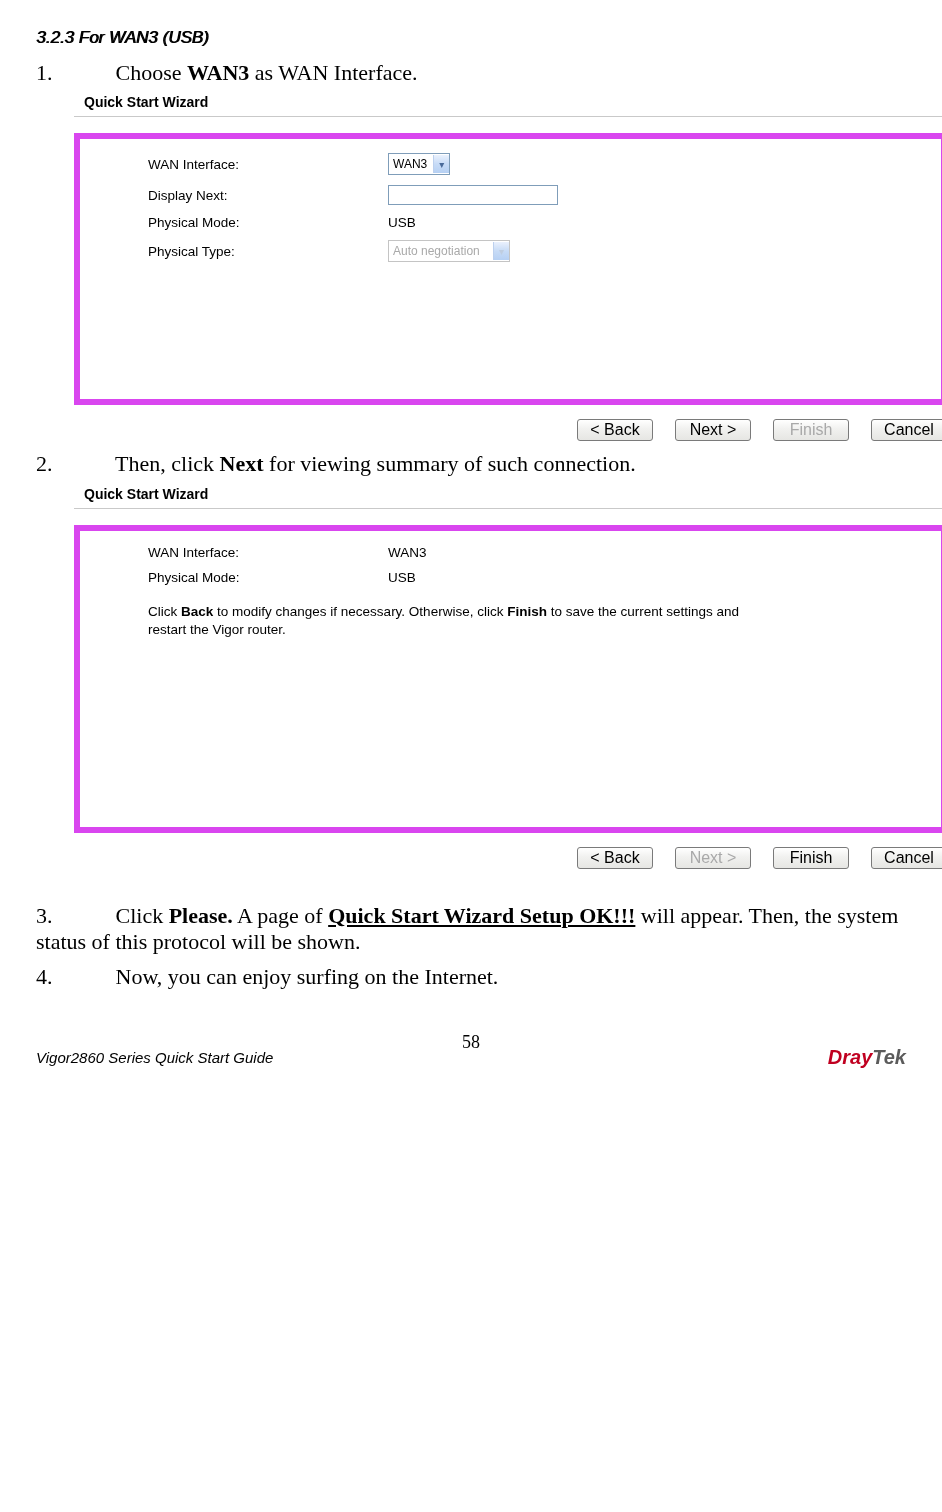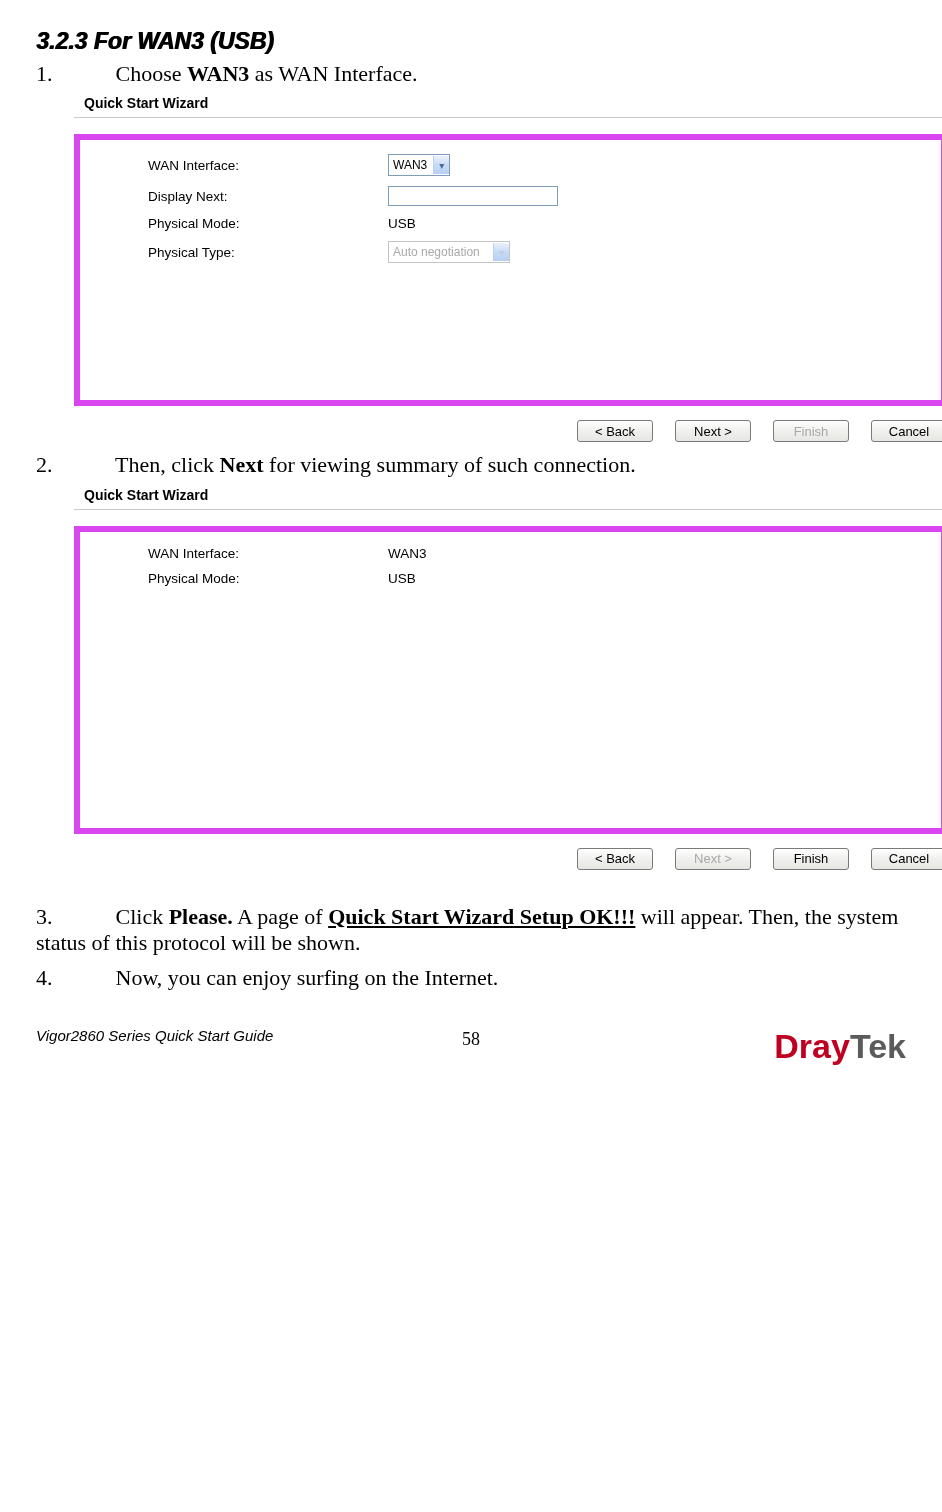"3.2.3 For WAN3 (USB)" .section-heading { font-size: 23px -> 17px; font-weight: bold -> normal; margin: 0 0 6px 0 -> 0 0 12px 0 }
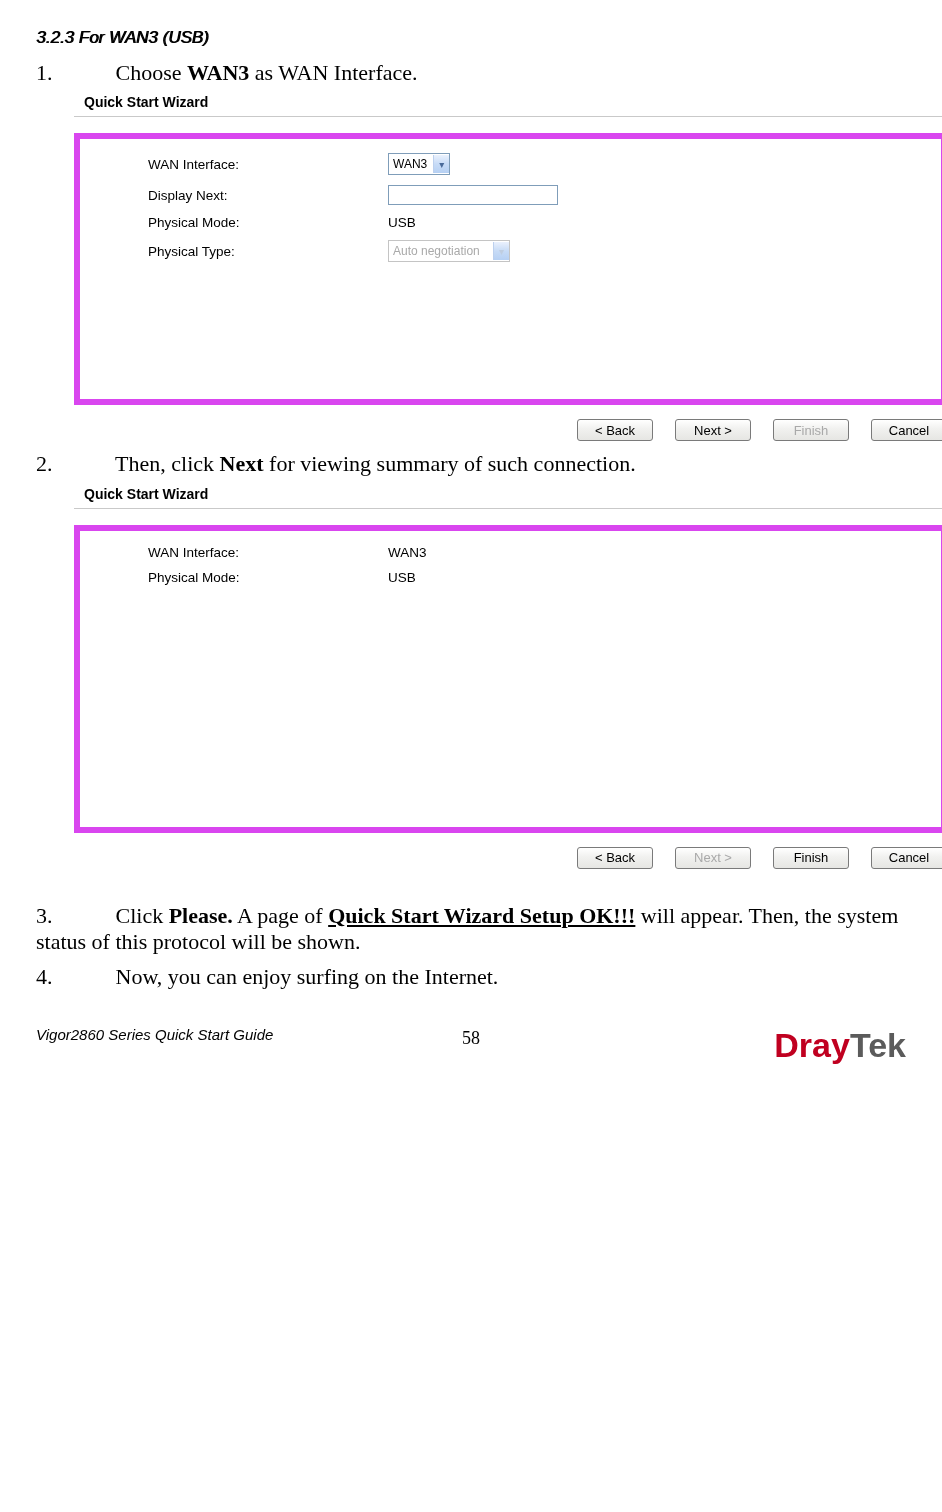"< Back" .winbtn { font-size: 13px -> 16px }
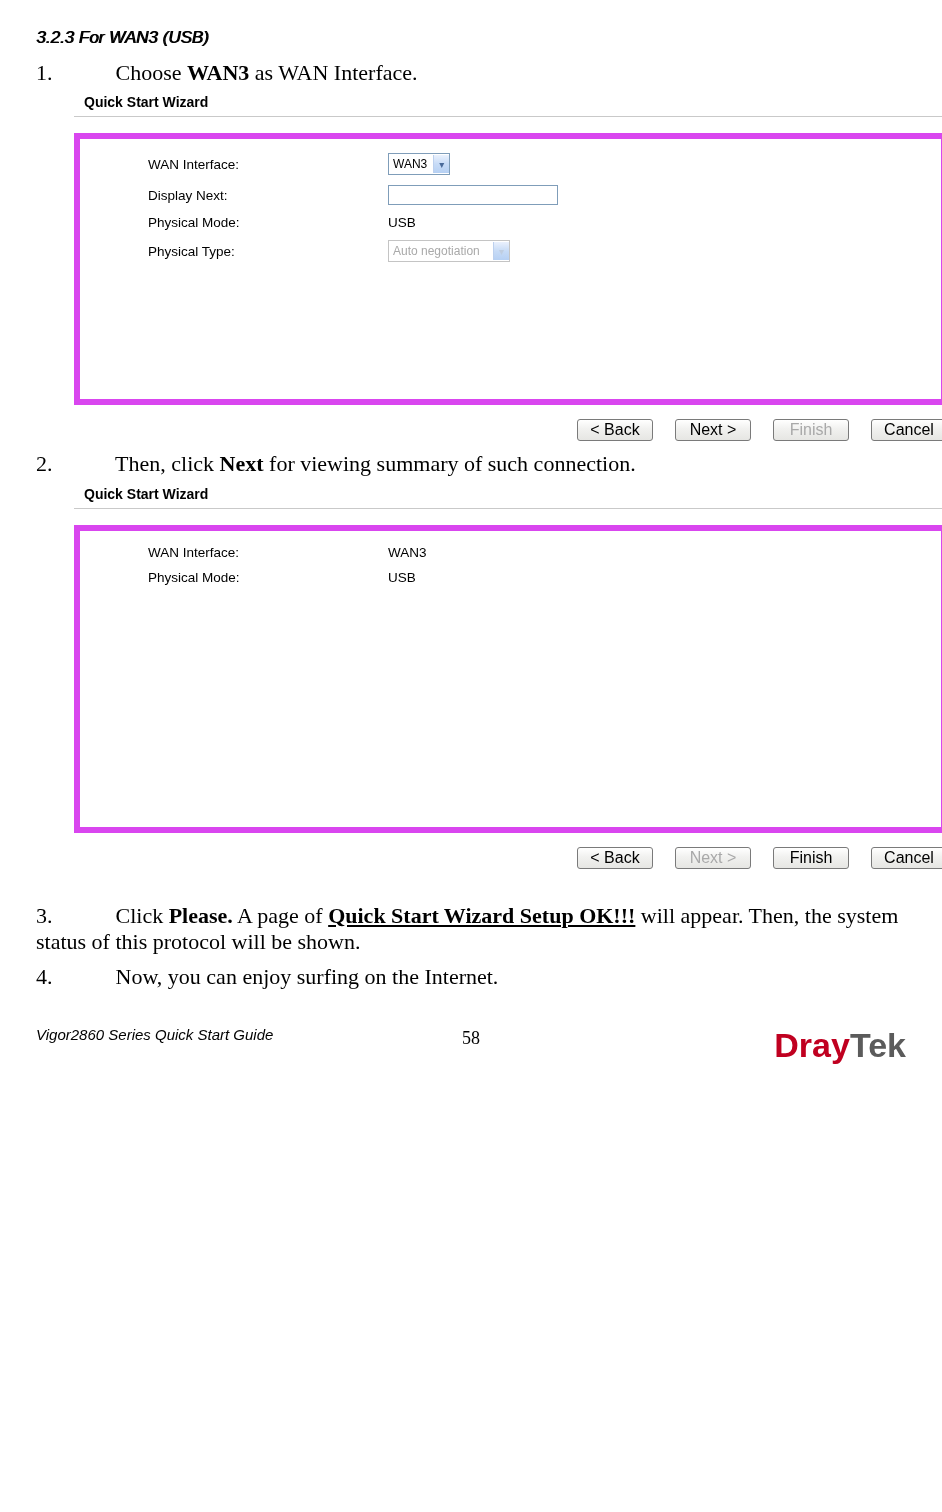"Click Back to modify changes" div.para { html: none -> <div> <span>Click </span><span>Back</span><span> to modify changes if necessary. Otherwise, click </span><span>Finish</span><span> to save the current settings and restart the Vigor router.</span> </div> }
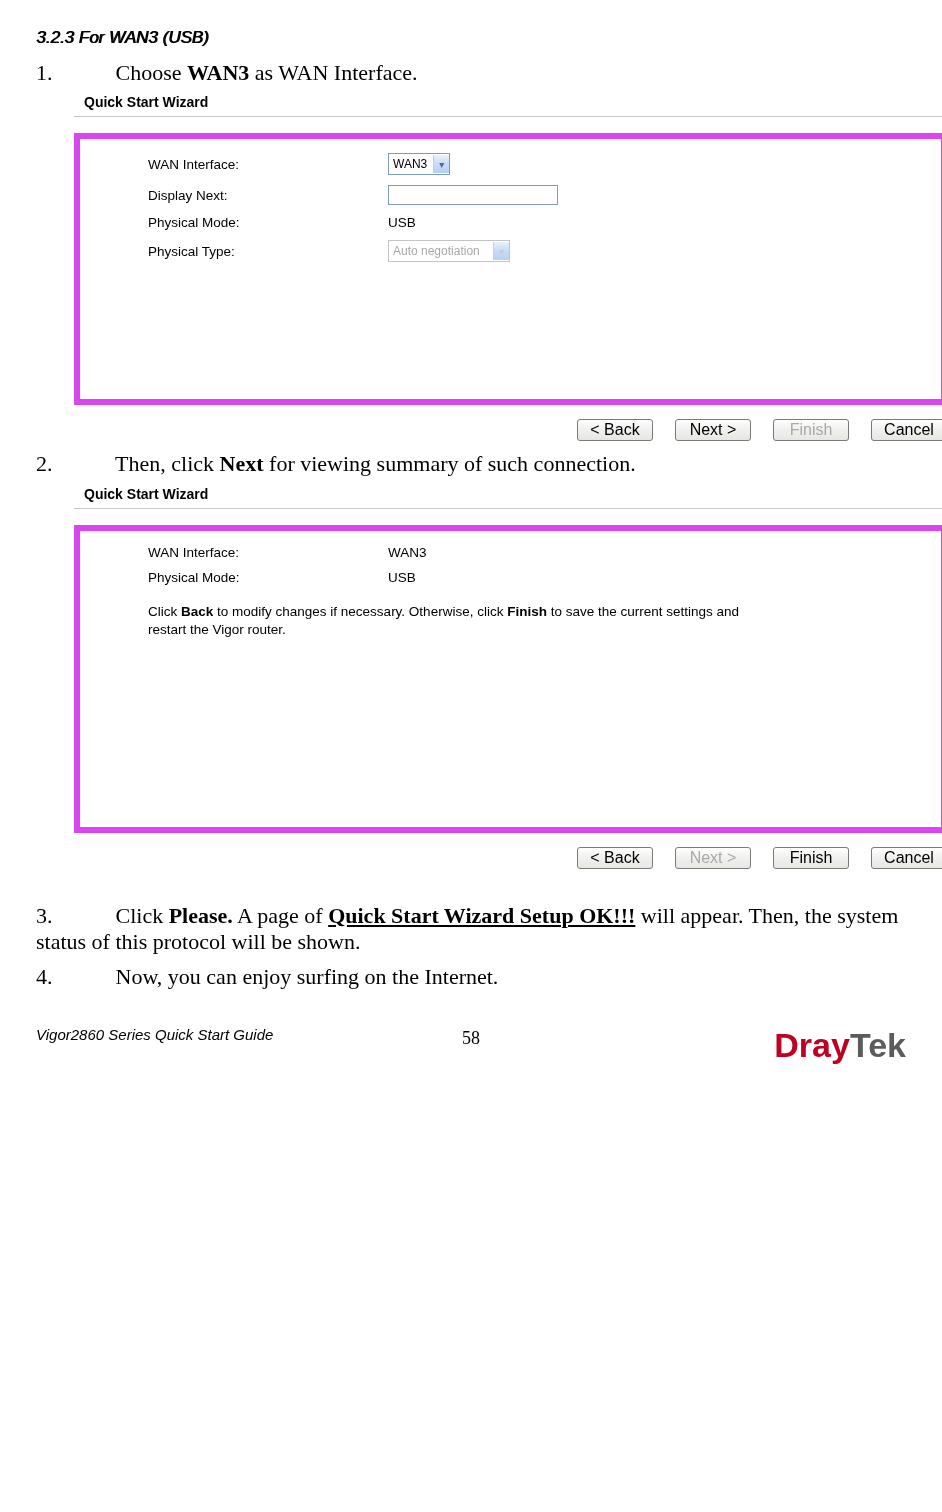"Vigor2860 Series Quick Start Guide" .footer { align-items: flex-start -> center; margin-top: 36px -> 56px }
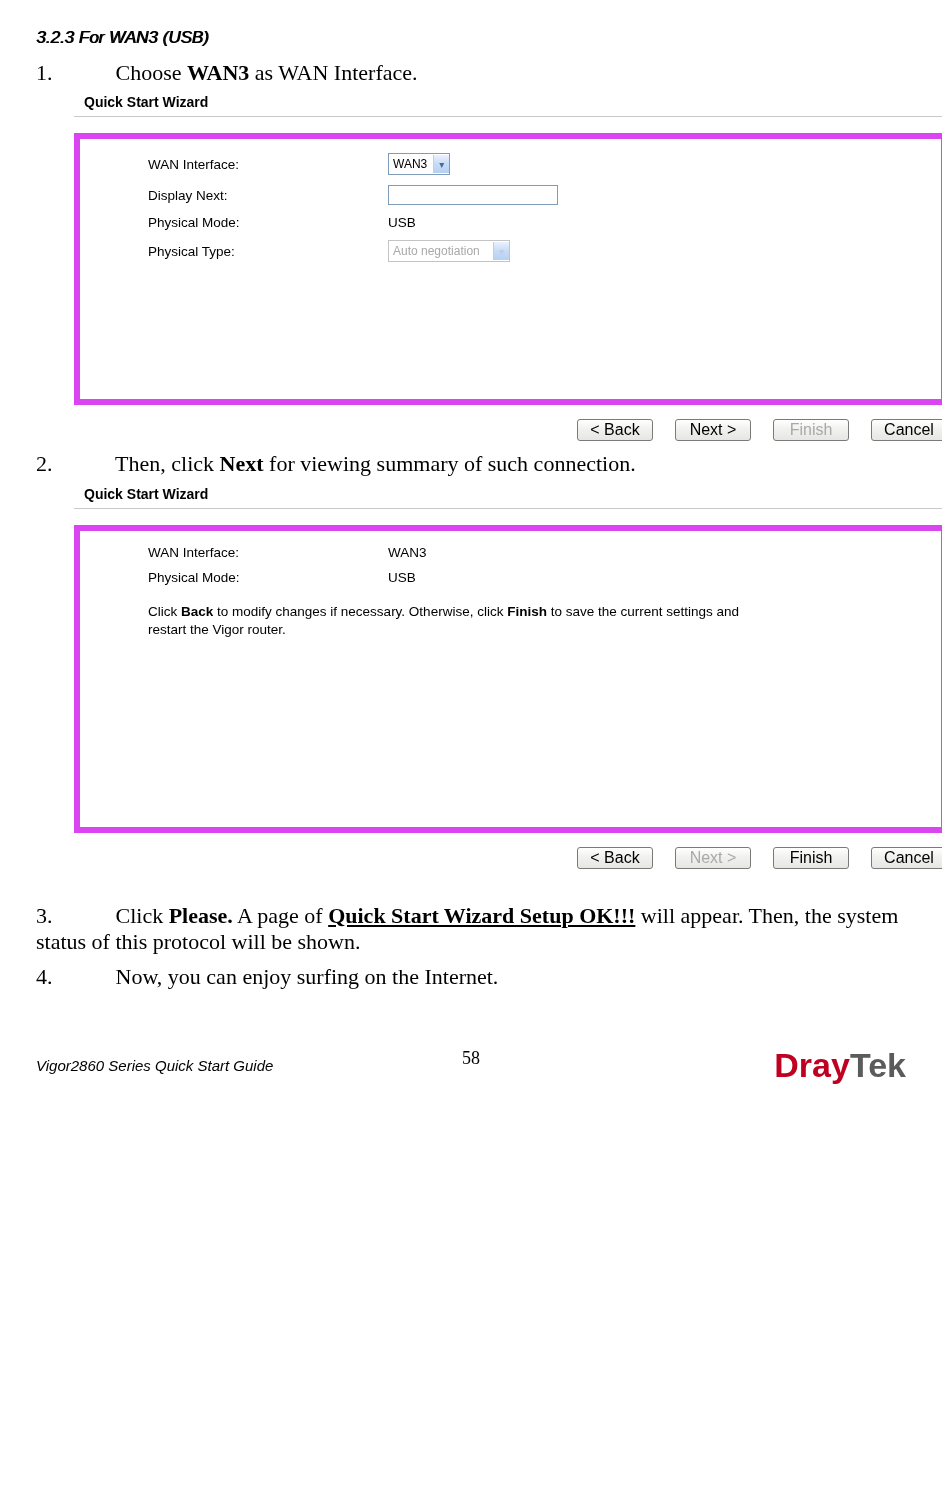"DrayTek" .brand { font-size: 34px -> 20px; font-style: none -> italic }
